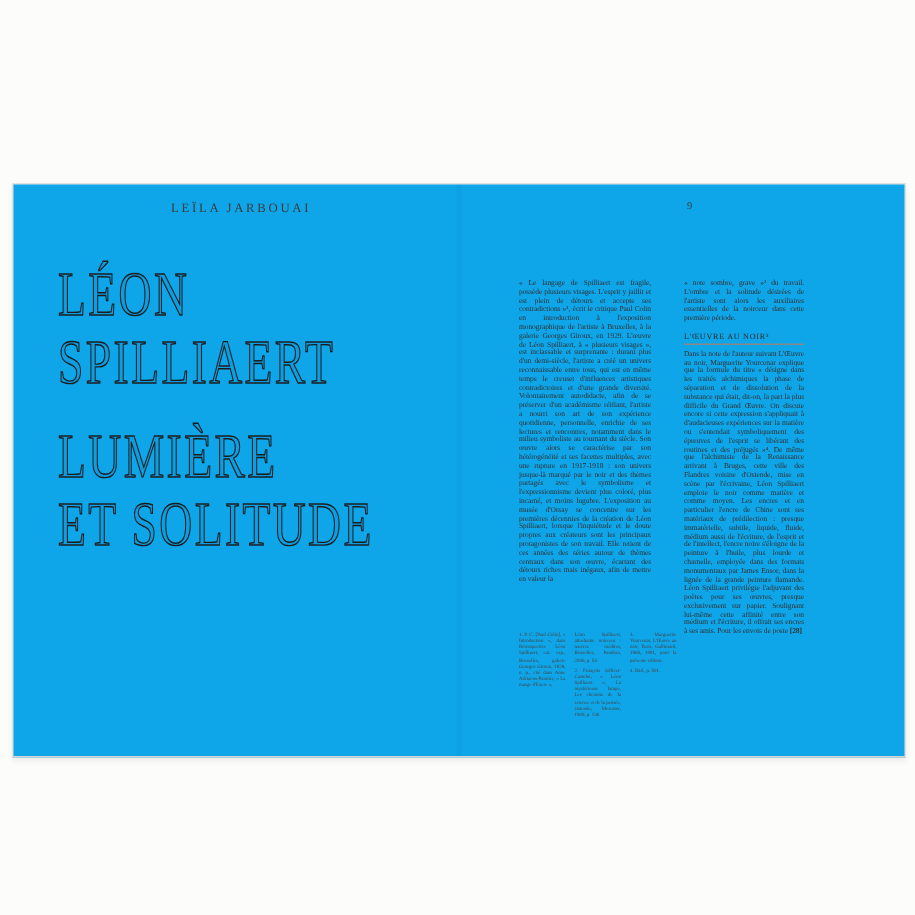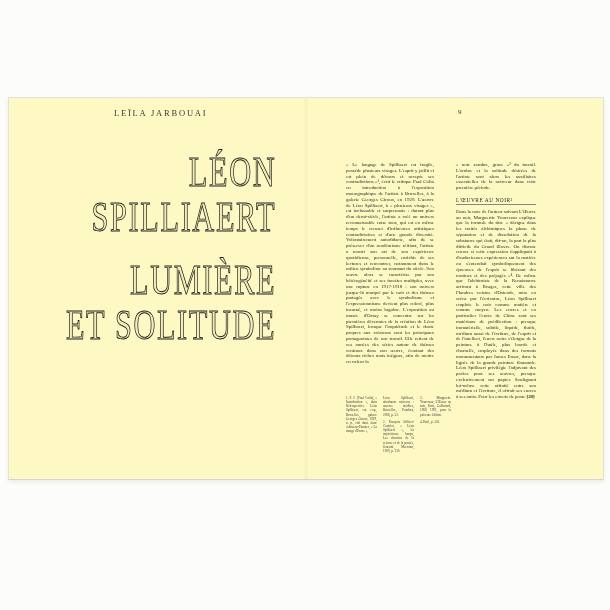"LEÏLA JARBOUAI" .book { background: #fef9c3 -> #0ea5e9; top: 97px -> 122px }
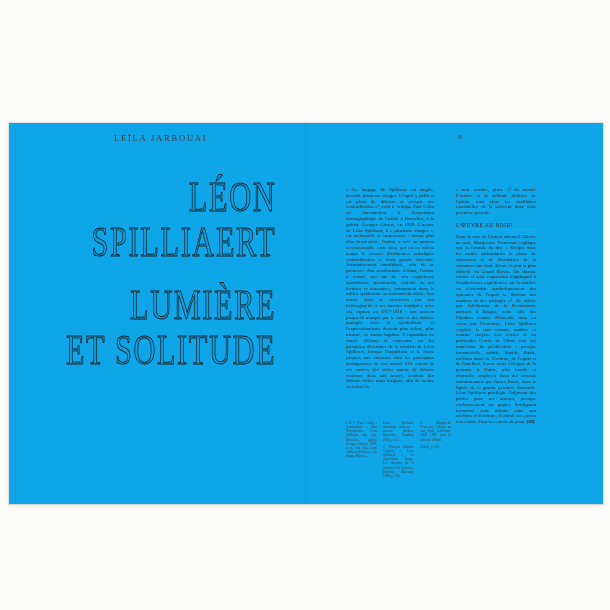"LÉON" .title-block { text-align: right -> left }
